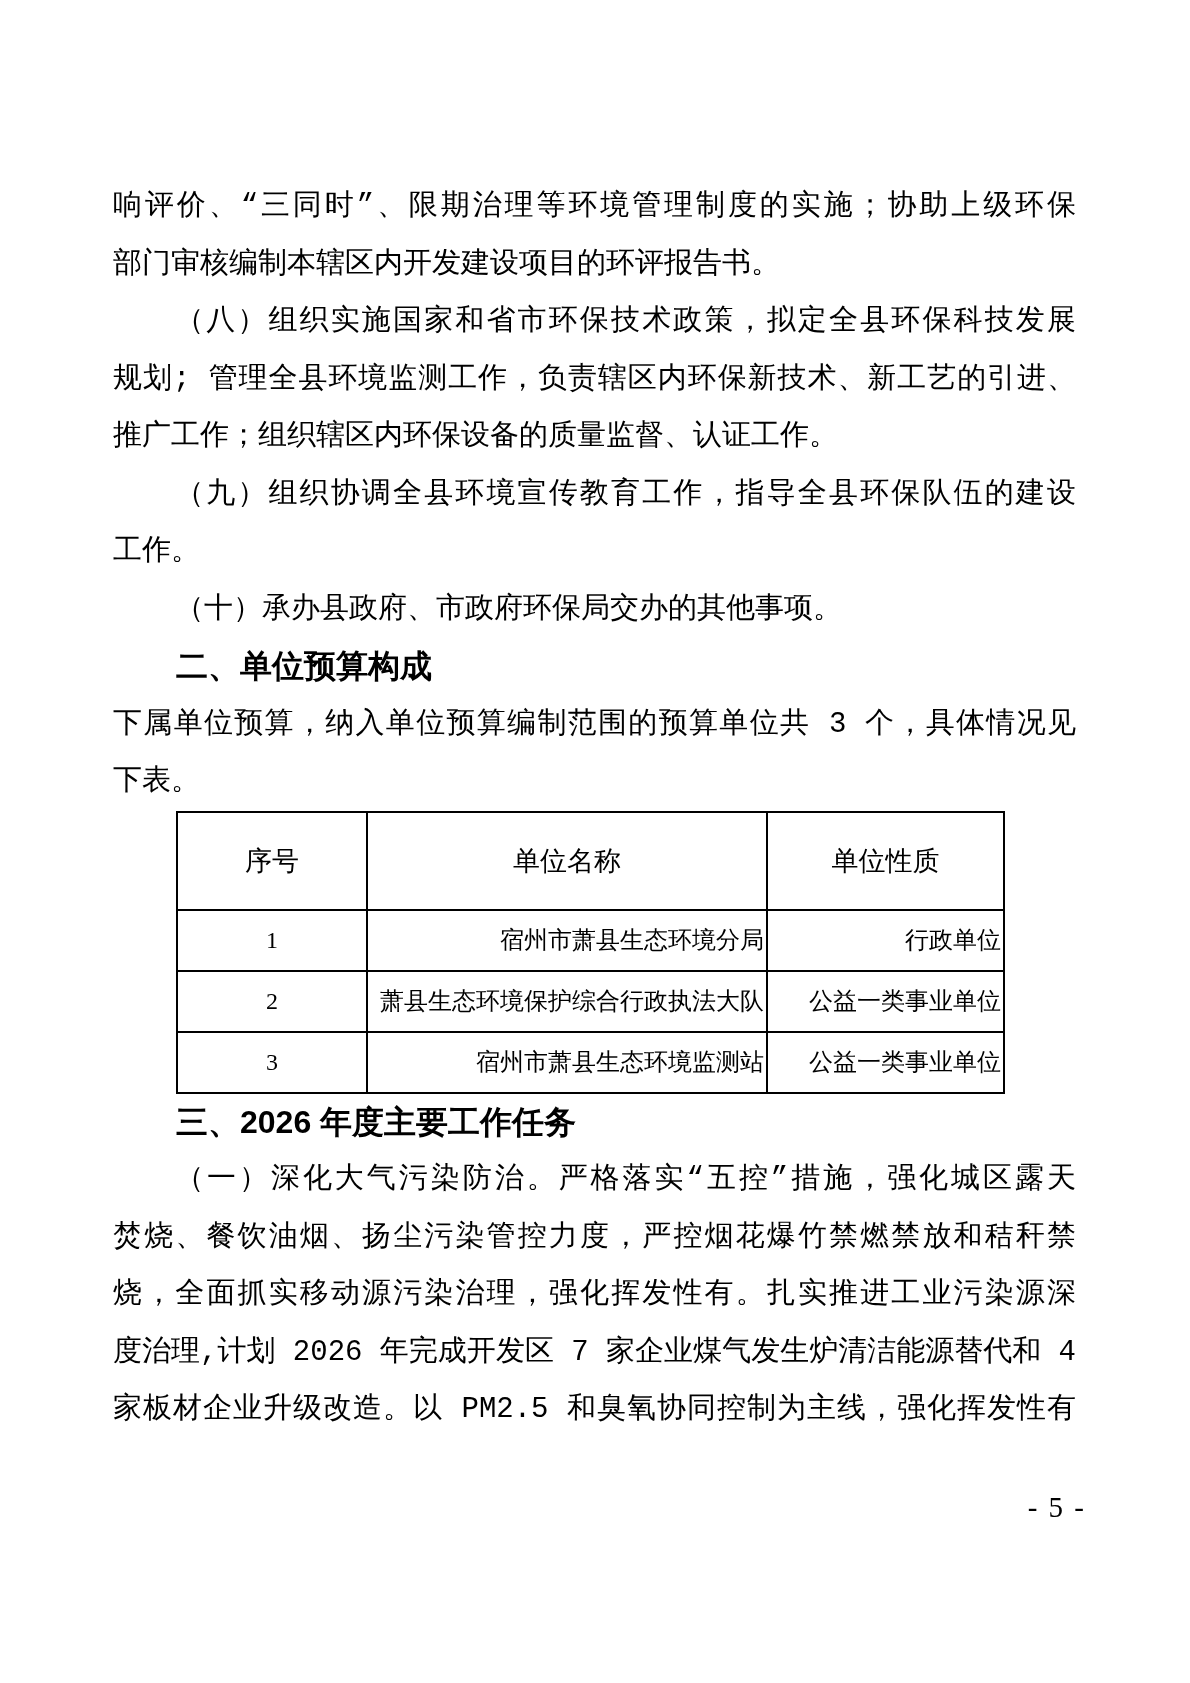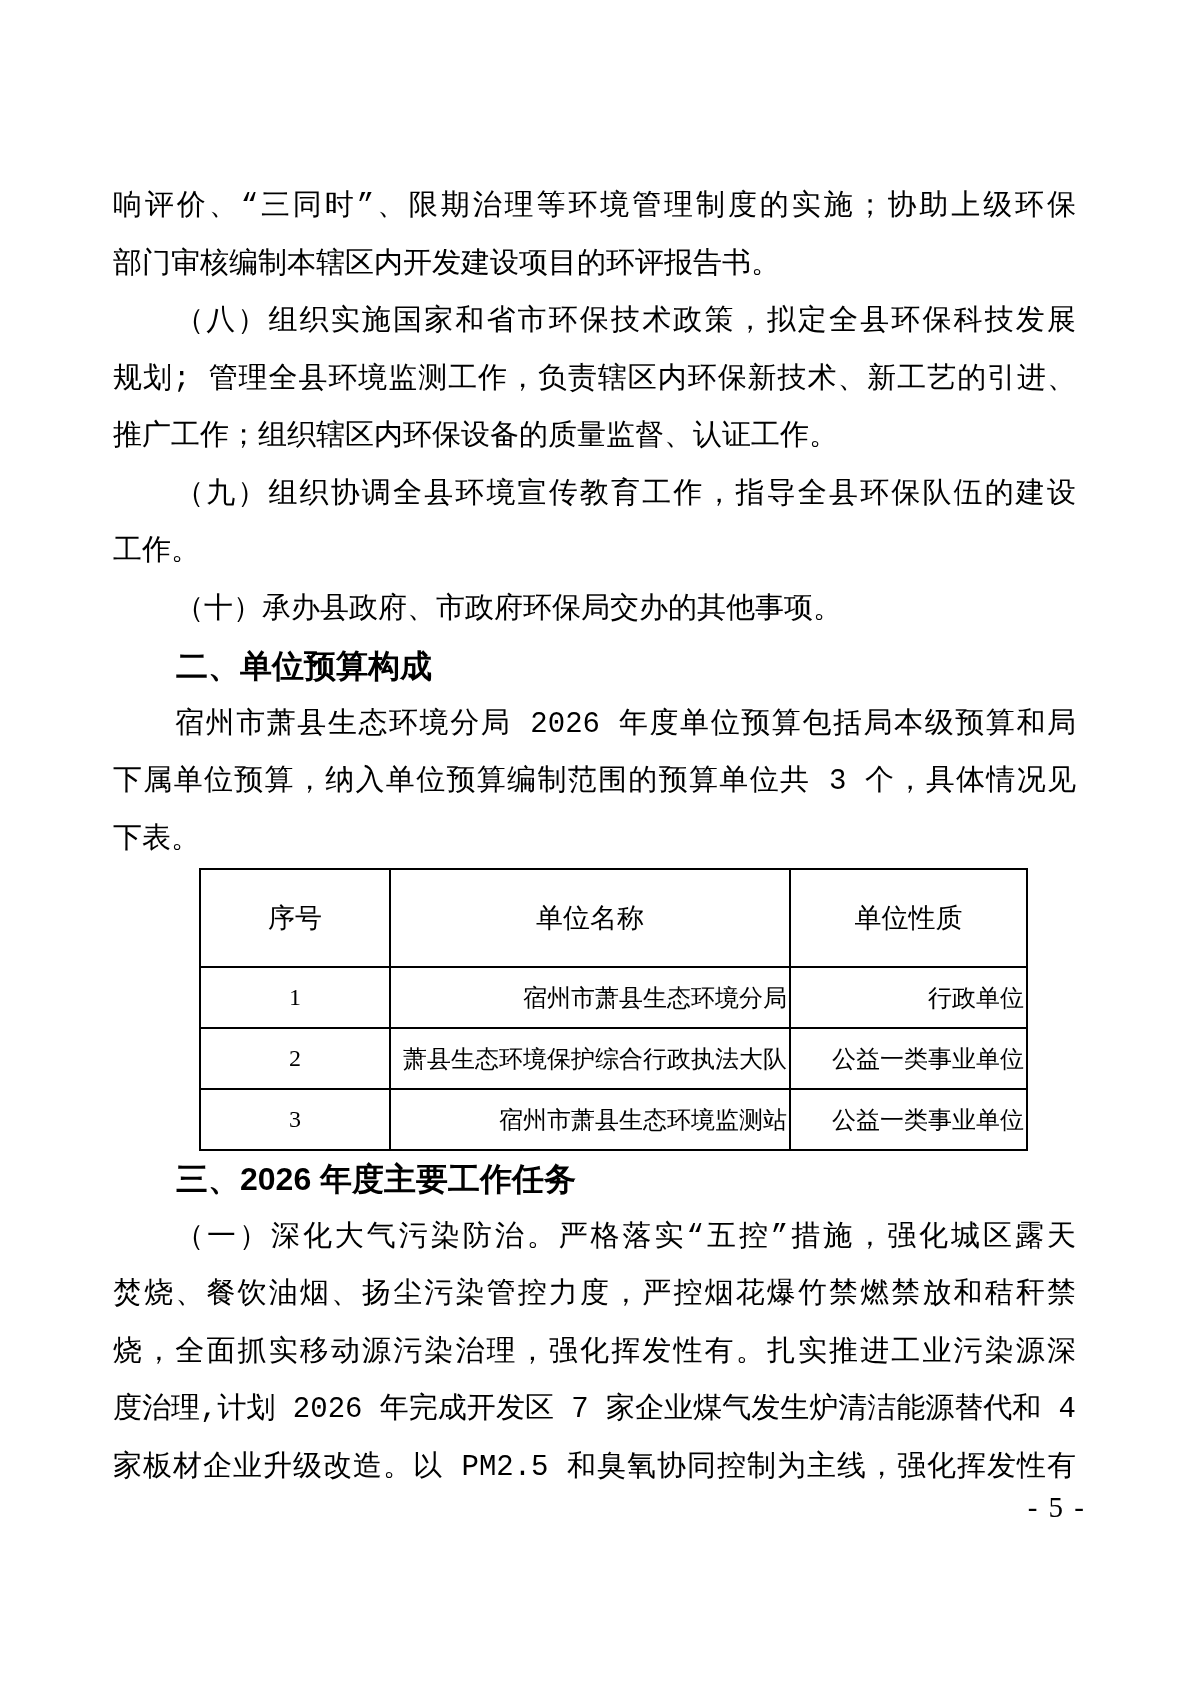"宿州市萧县生态环境分局 2026 年度单位预算包括局本级预算和局" div.ln { html: <div>宿州市萧县生态环境分局 2026 年度单位预算包括局本级预算和局</div> -> none }
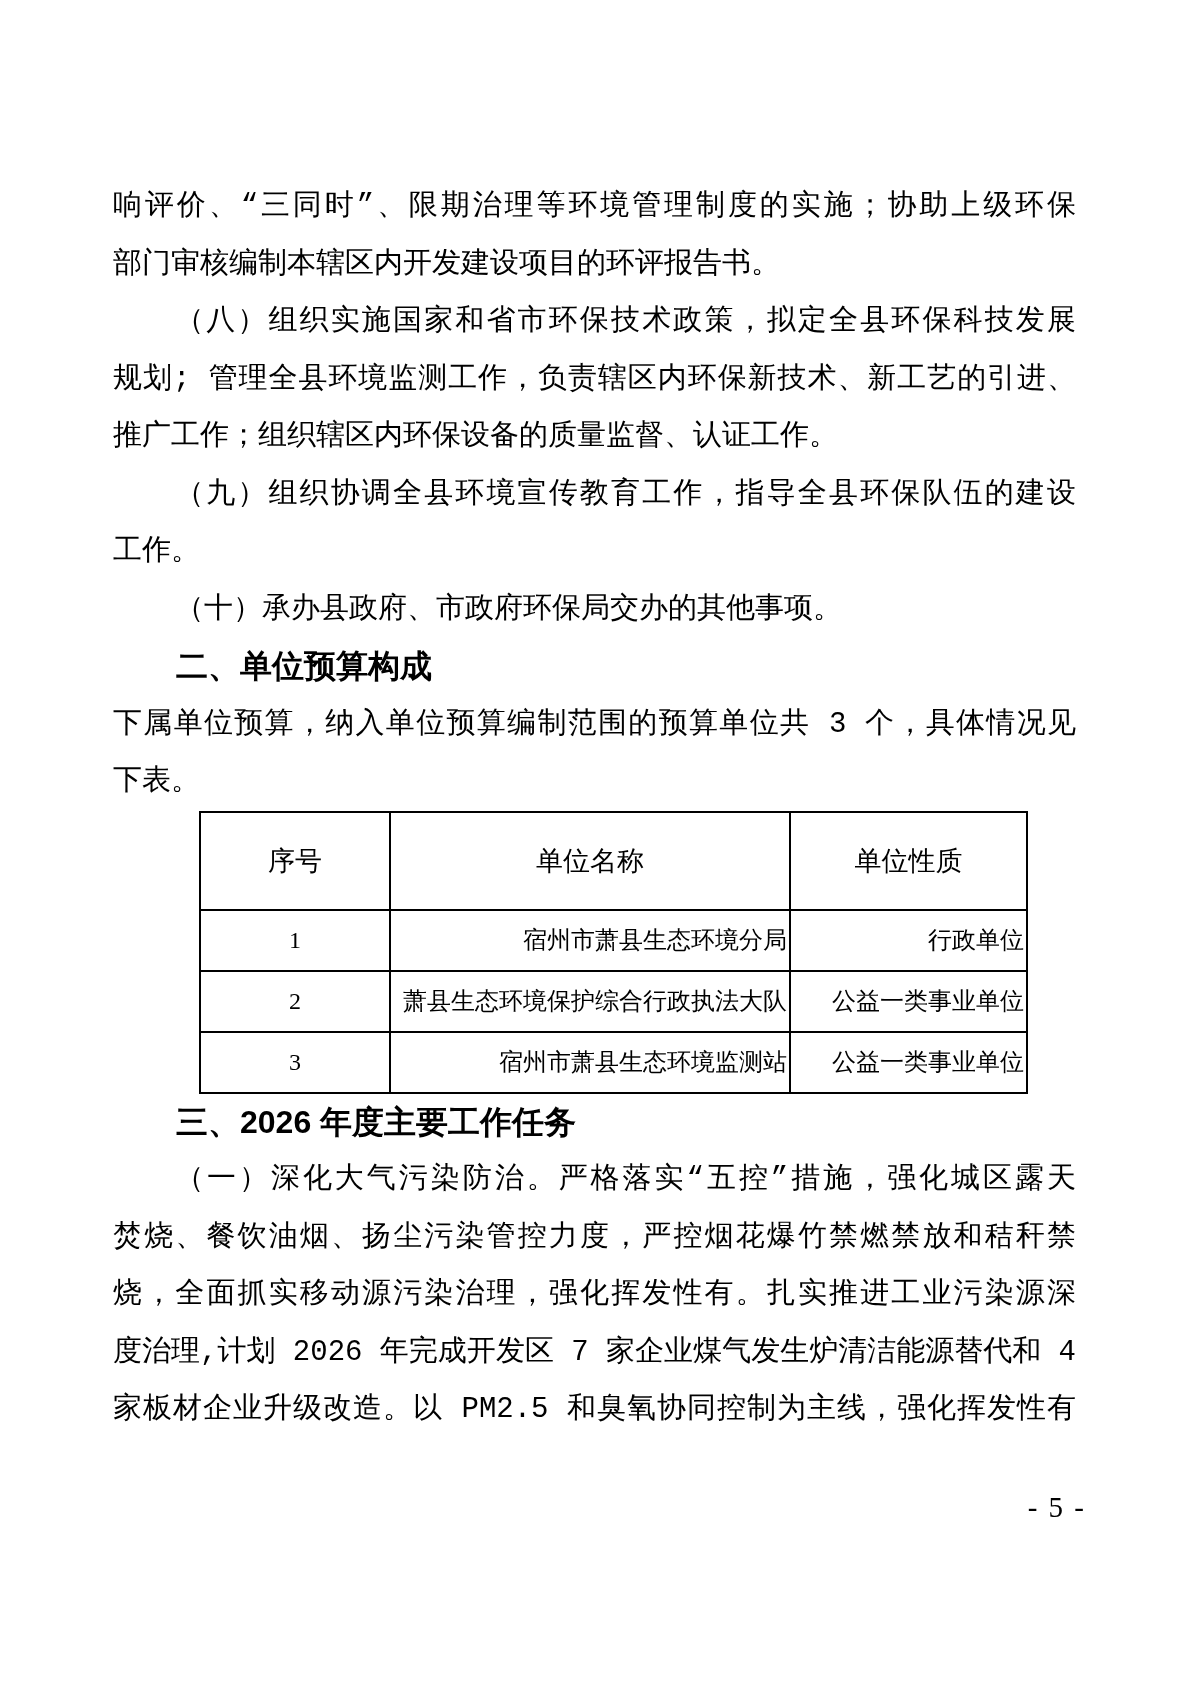"序号" table.units { margin-left: 86px -> 63px }
